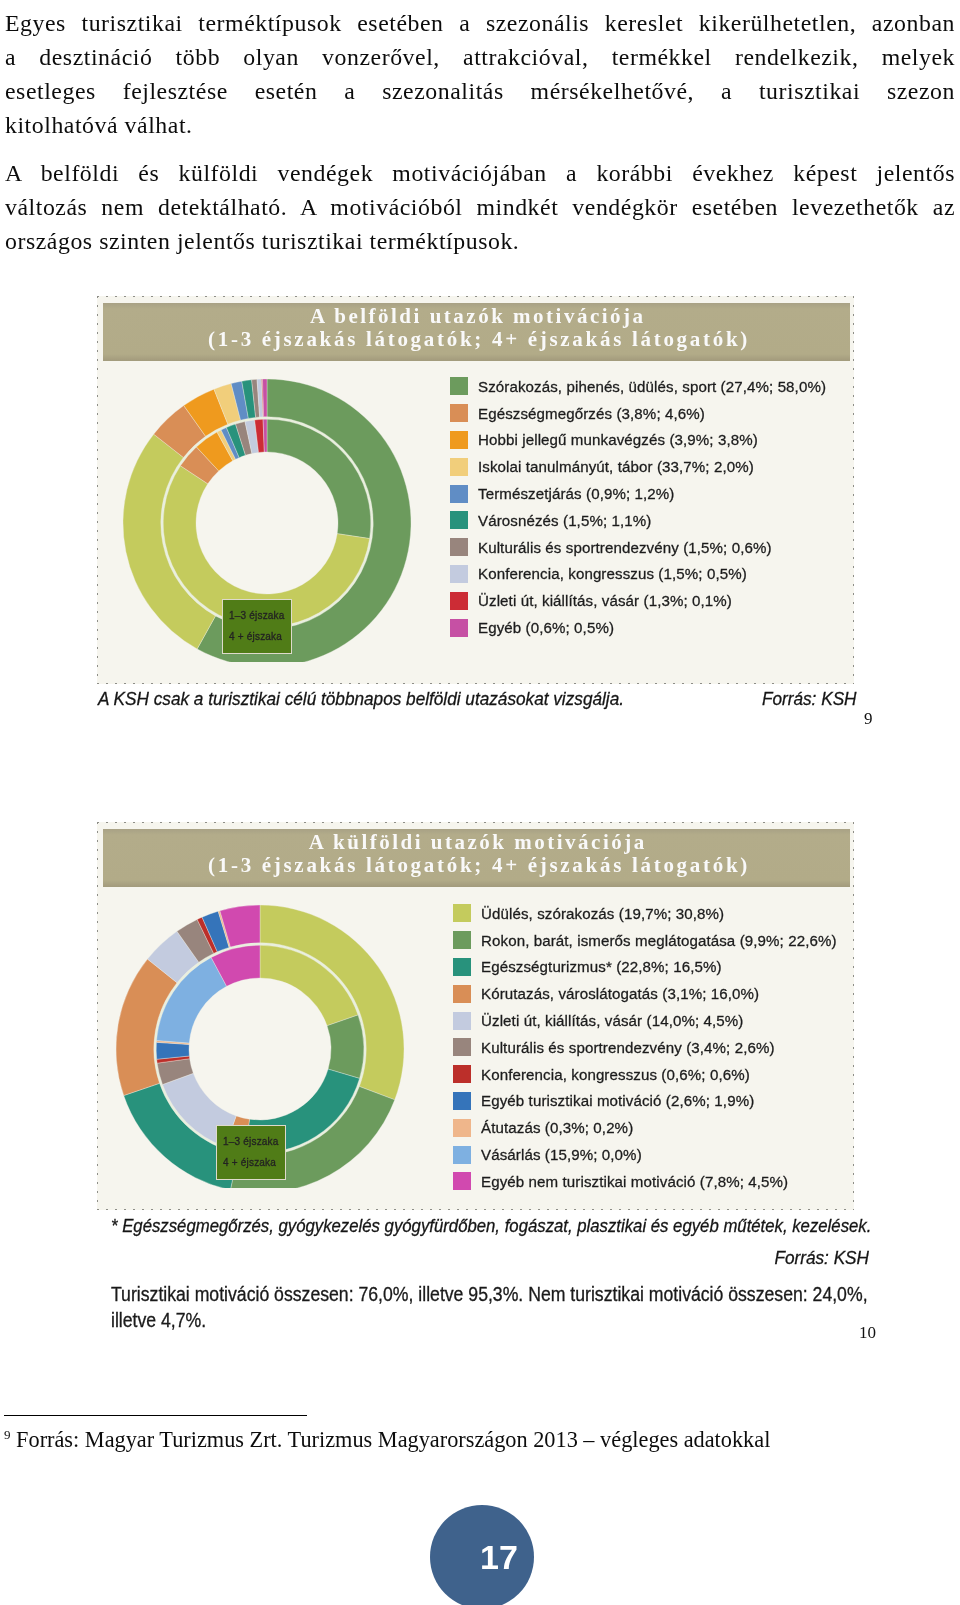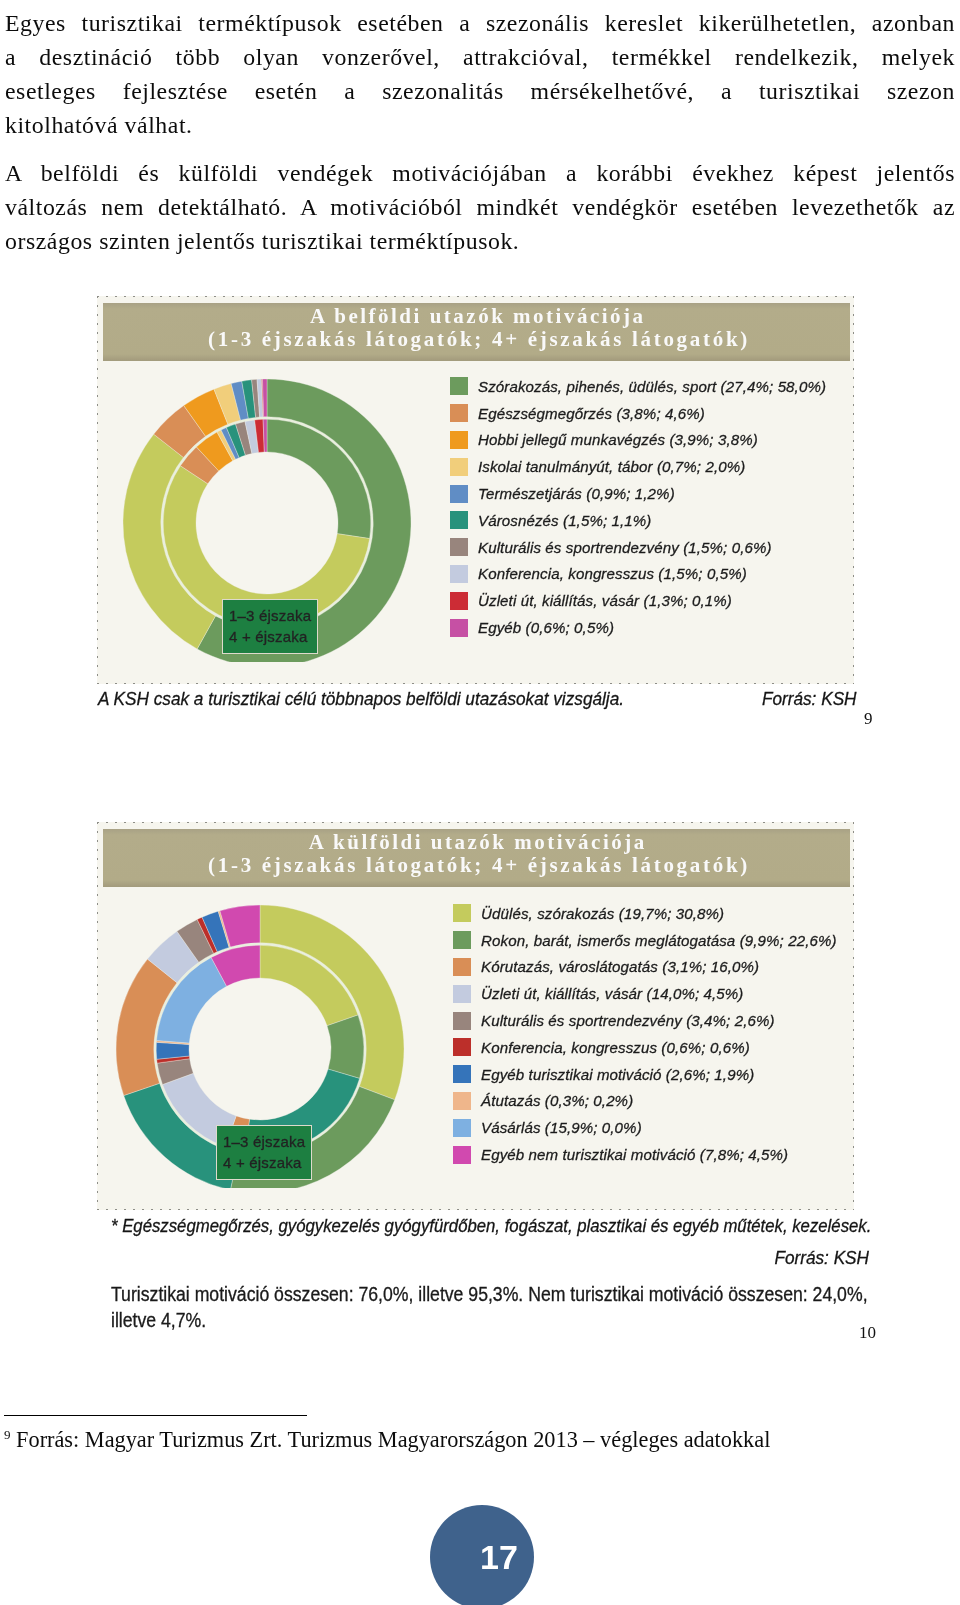"Szórakozás, pihenés, üdülés, sport" .legend { font-style: italic -> none }
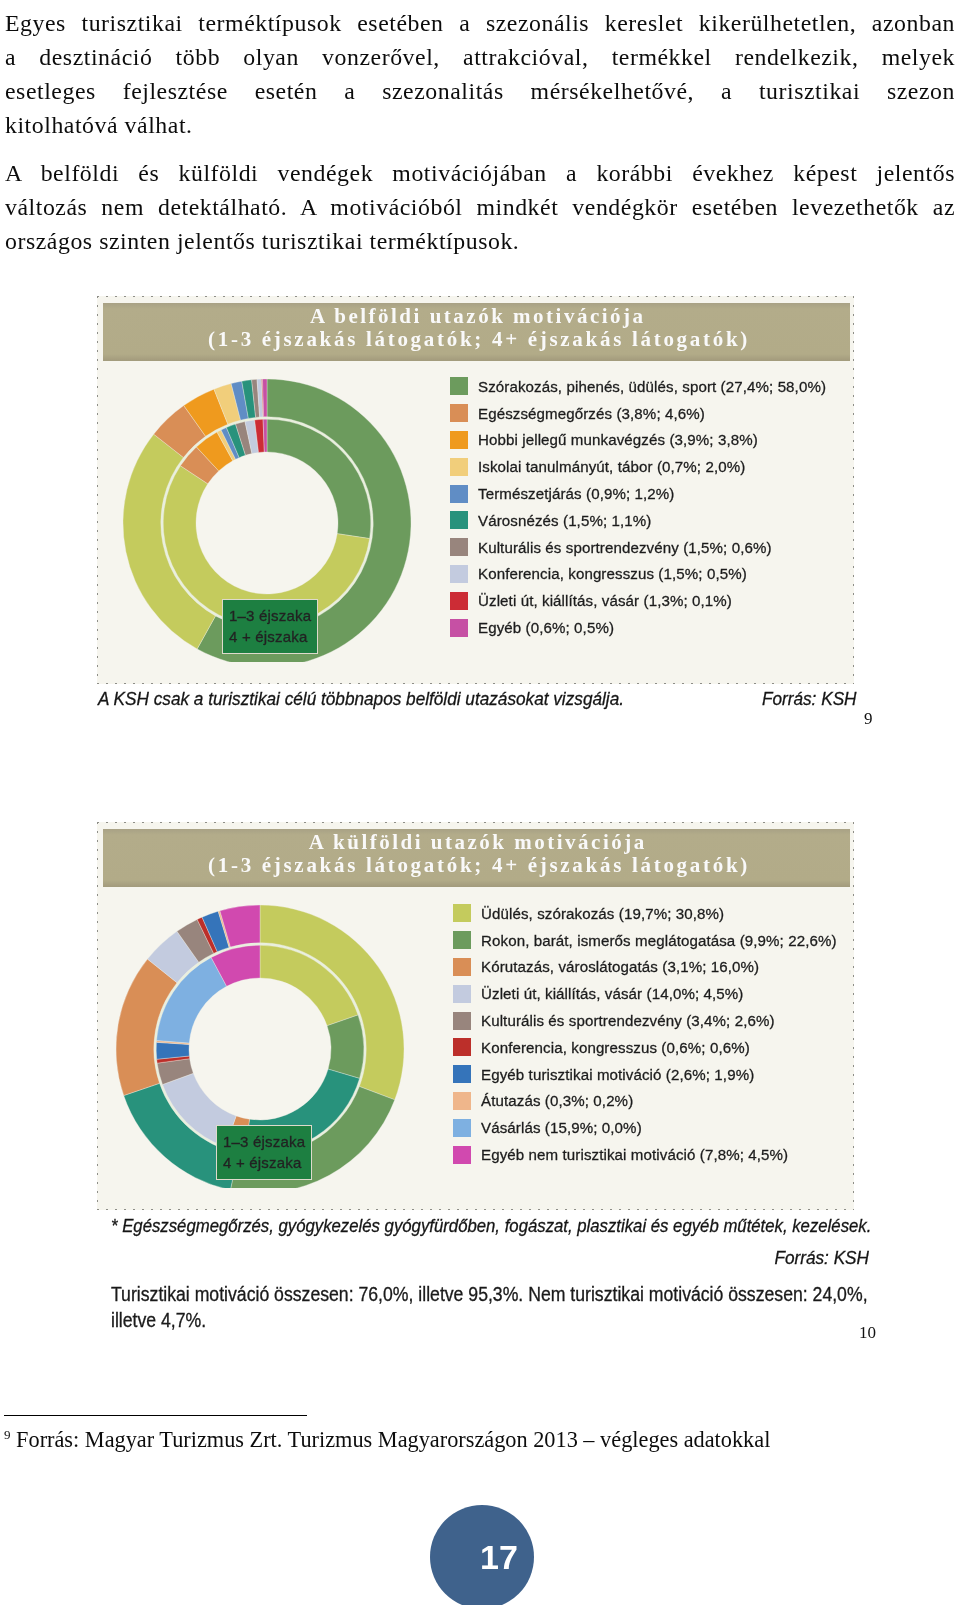"Iskolai tanulmányút, tábor (0,7%; 2,0%)" span { text: 0,7% -> 33,7% }
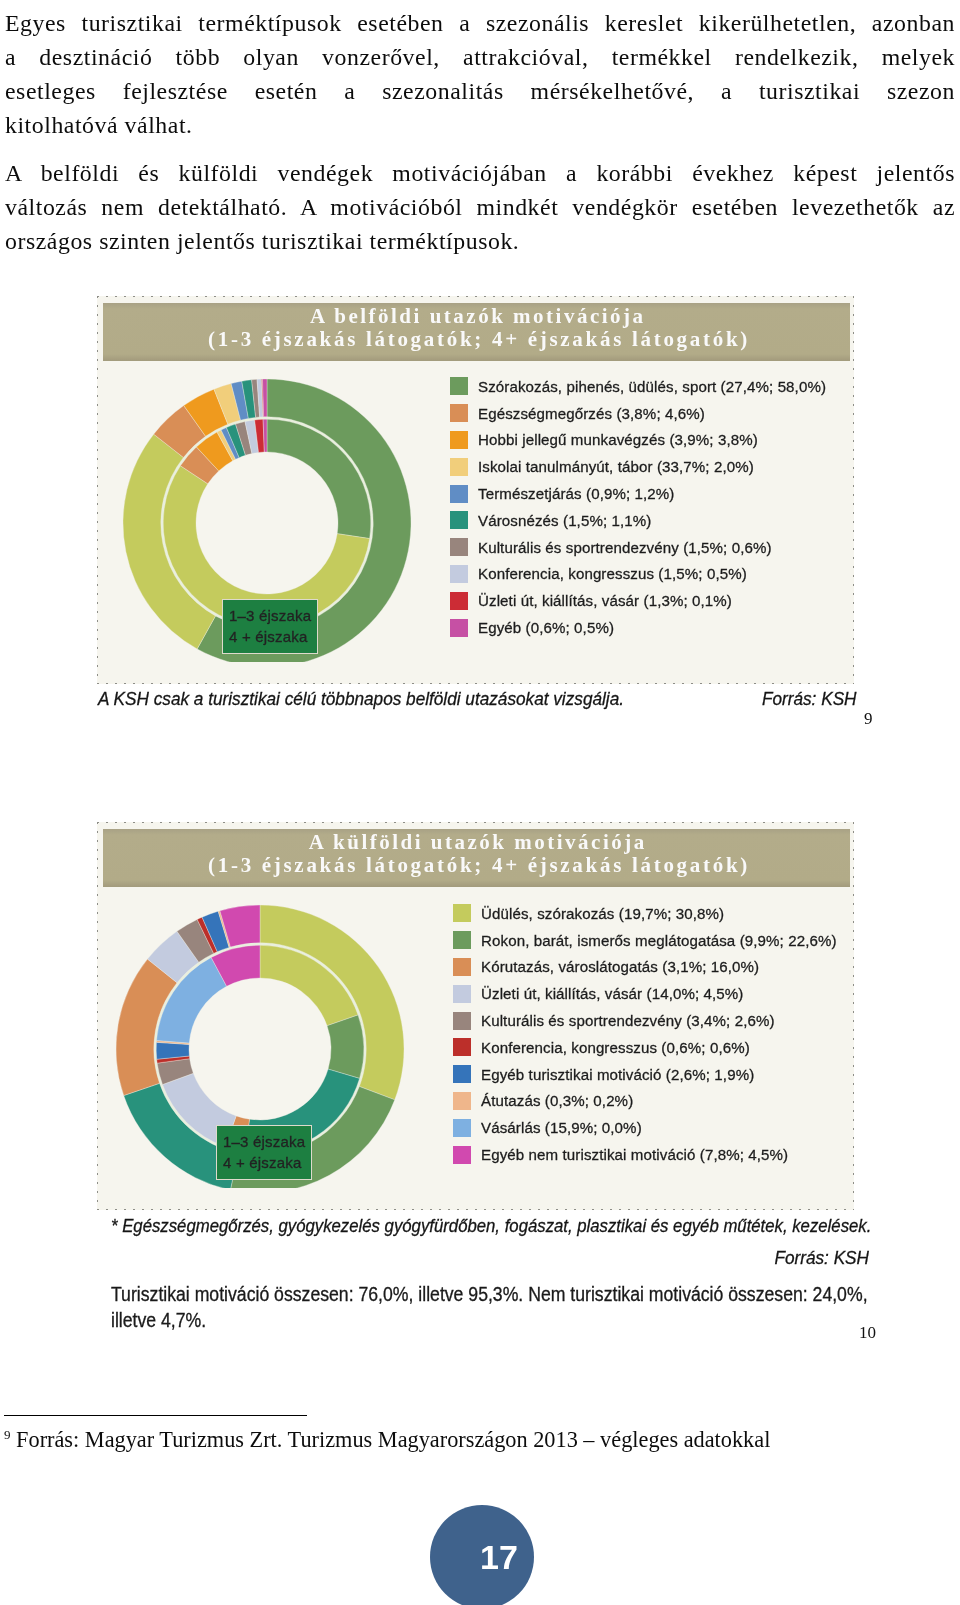"1–3 éjszaka" .center-box { background: #15803d -> #4d7c0f; font-size: 15px -> 10px }
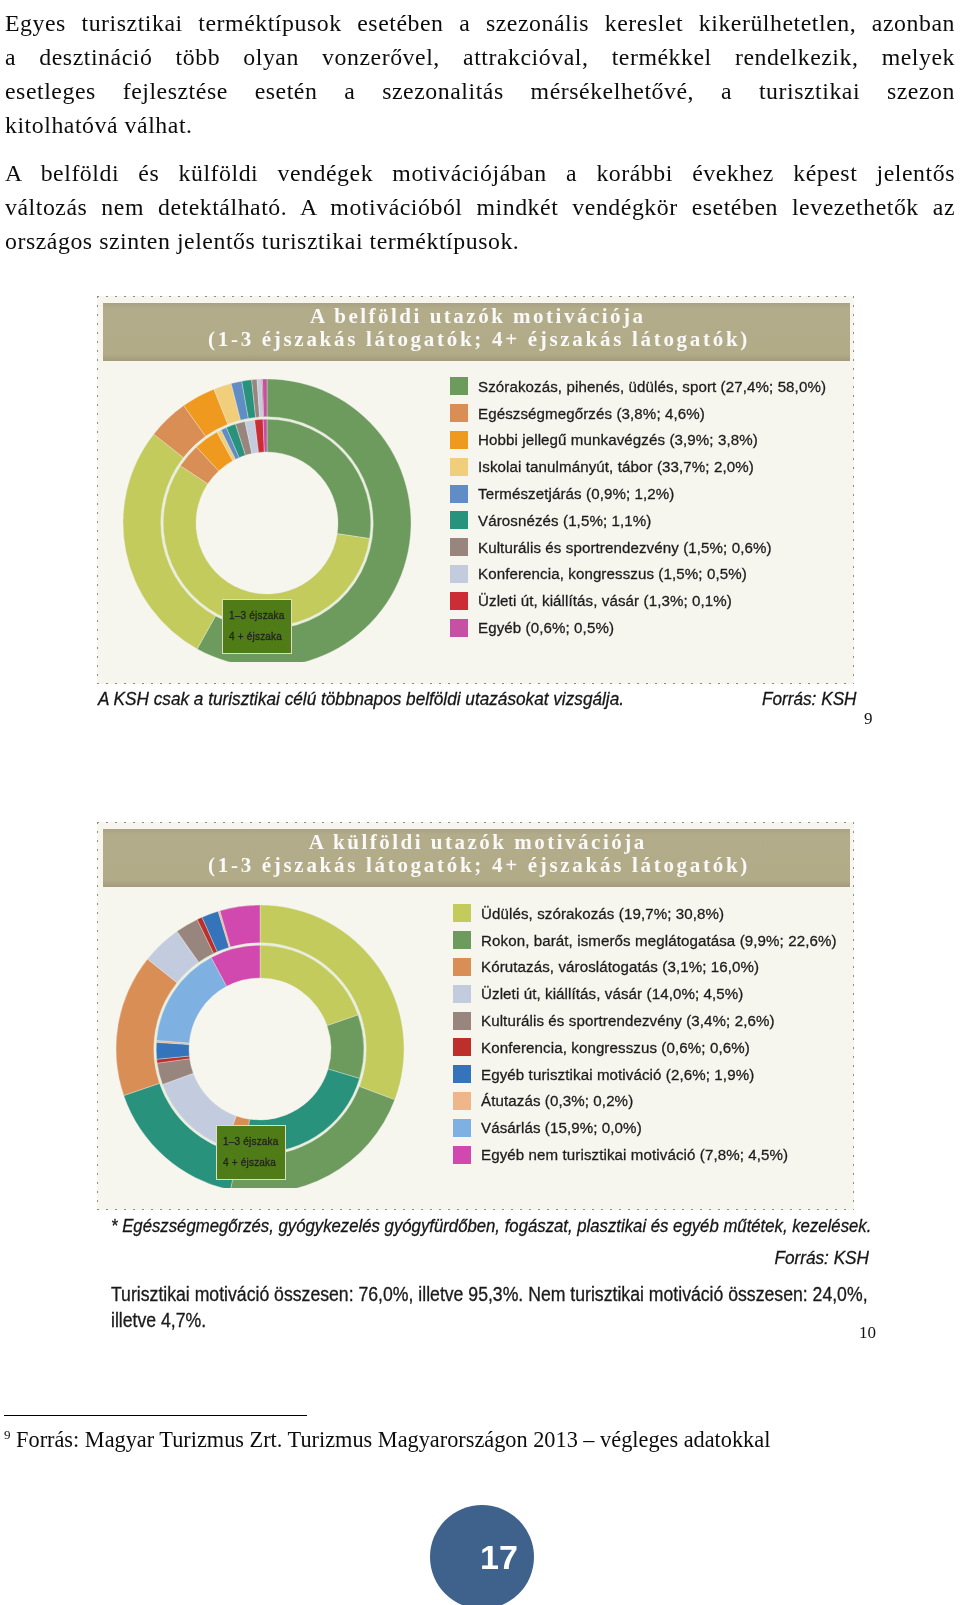"Egészségturizmus* (22,8%; 16,5%)" li { html: none -> <li> <span></span> <span>Egészségturizmus* (22,8%; 16,5%)</span> </li> }
